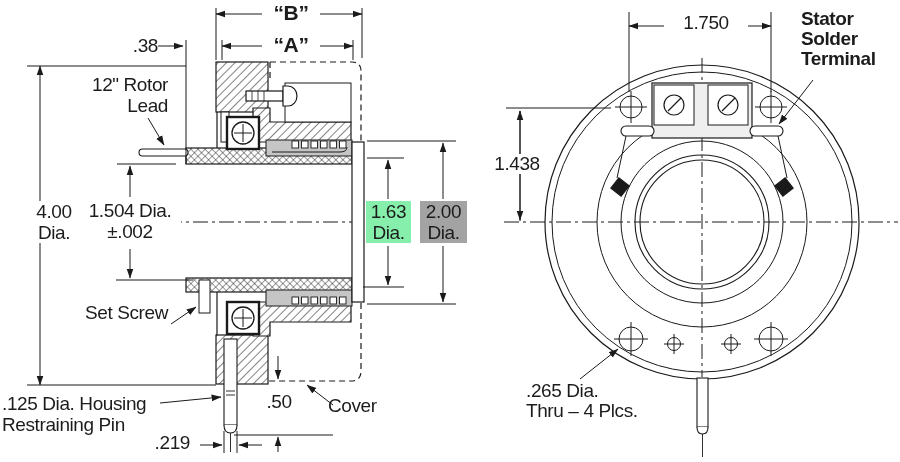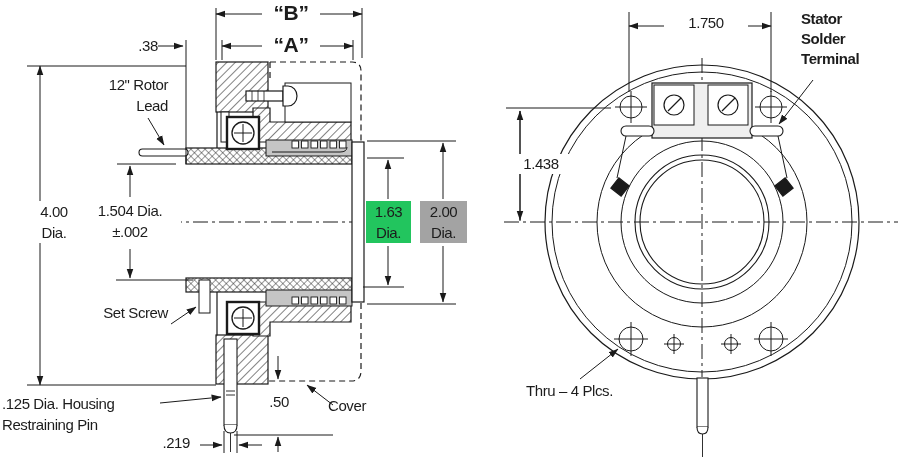"1.750" .lbl { font-size: 15px -> 19px }
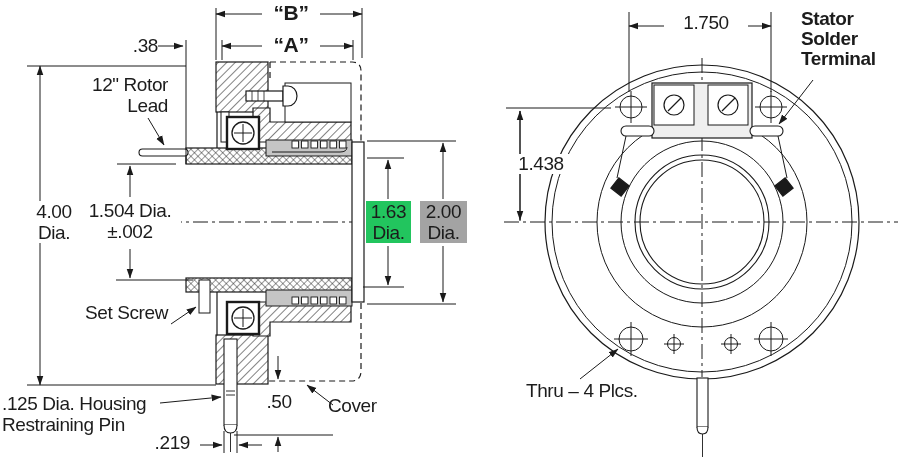"1.438" div.lbl { left: 510px -> 486px }
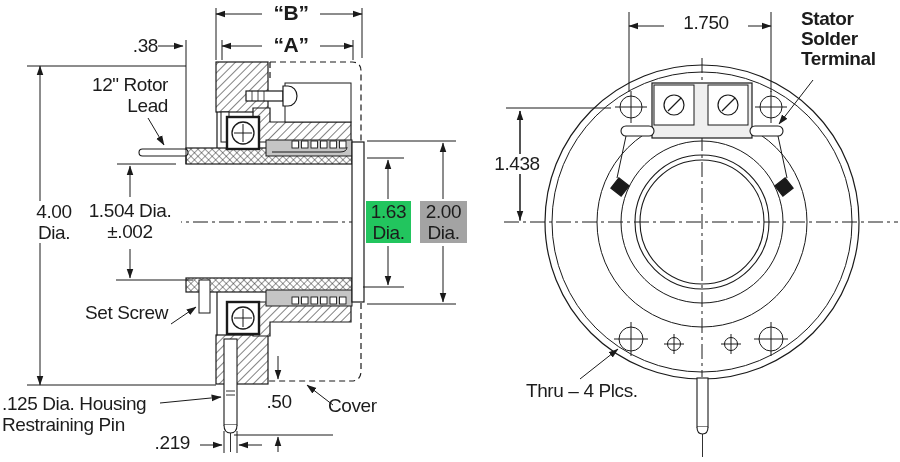"1.63" div.lbl { background: #22c55e -> #86efac }
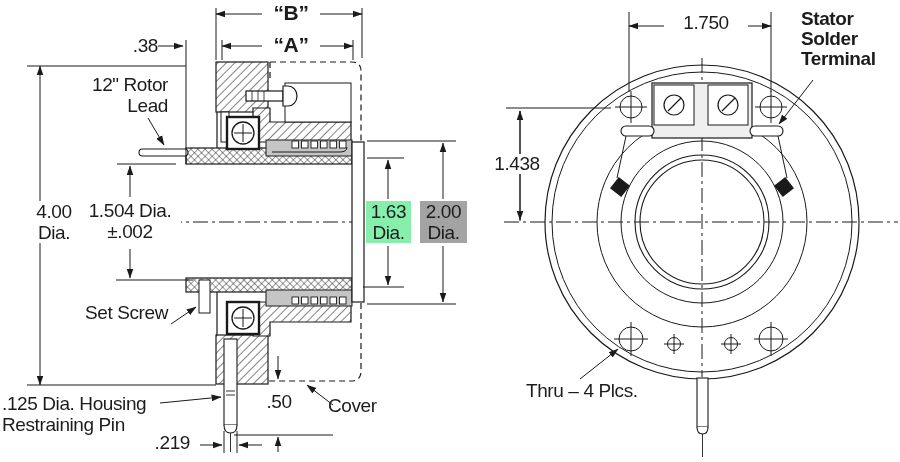".265 Dia." div { html: none -> <div>.265 Dia.</div> }
